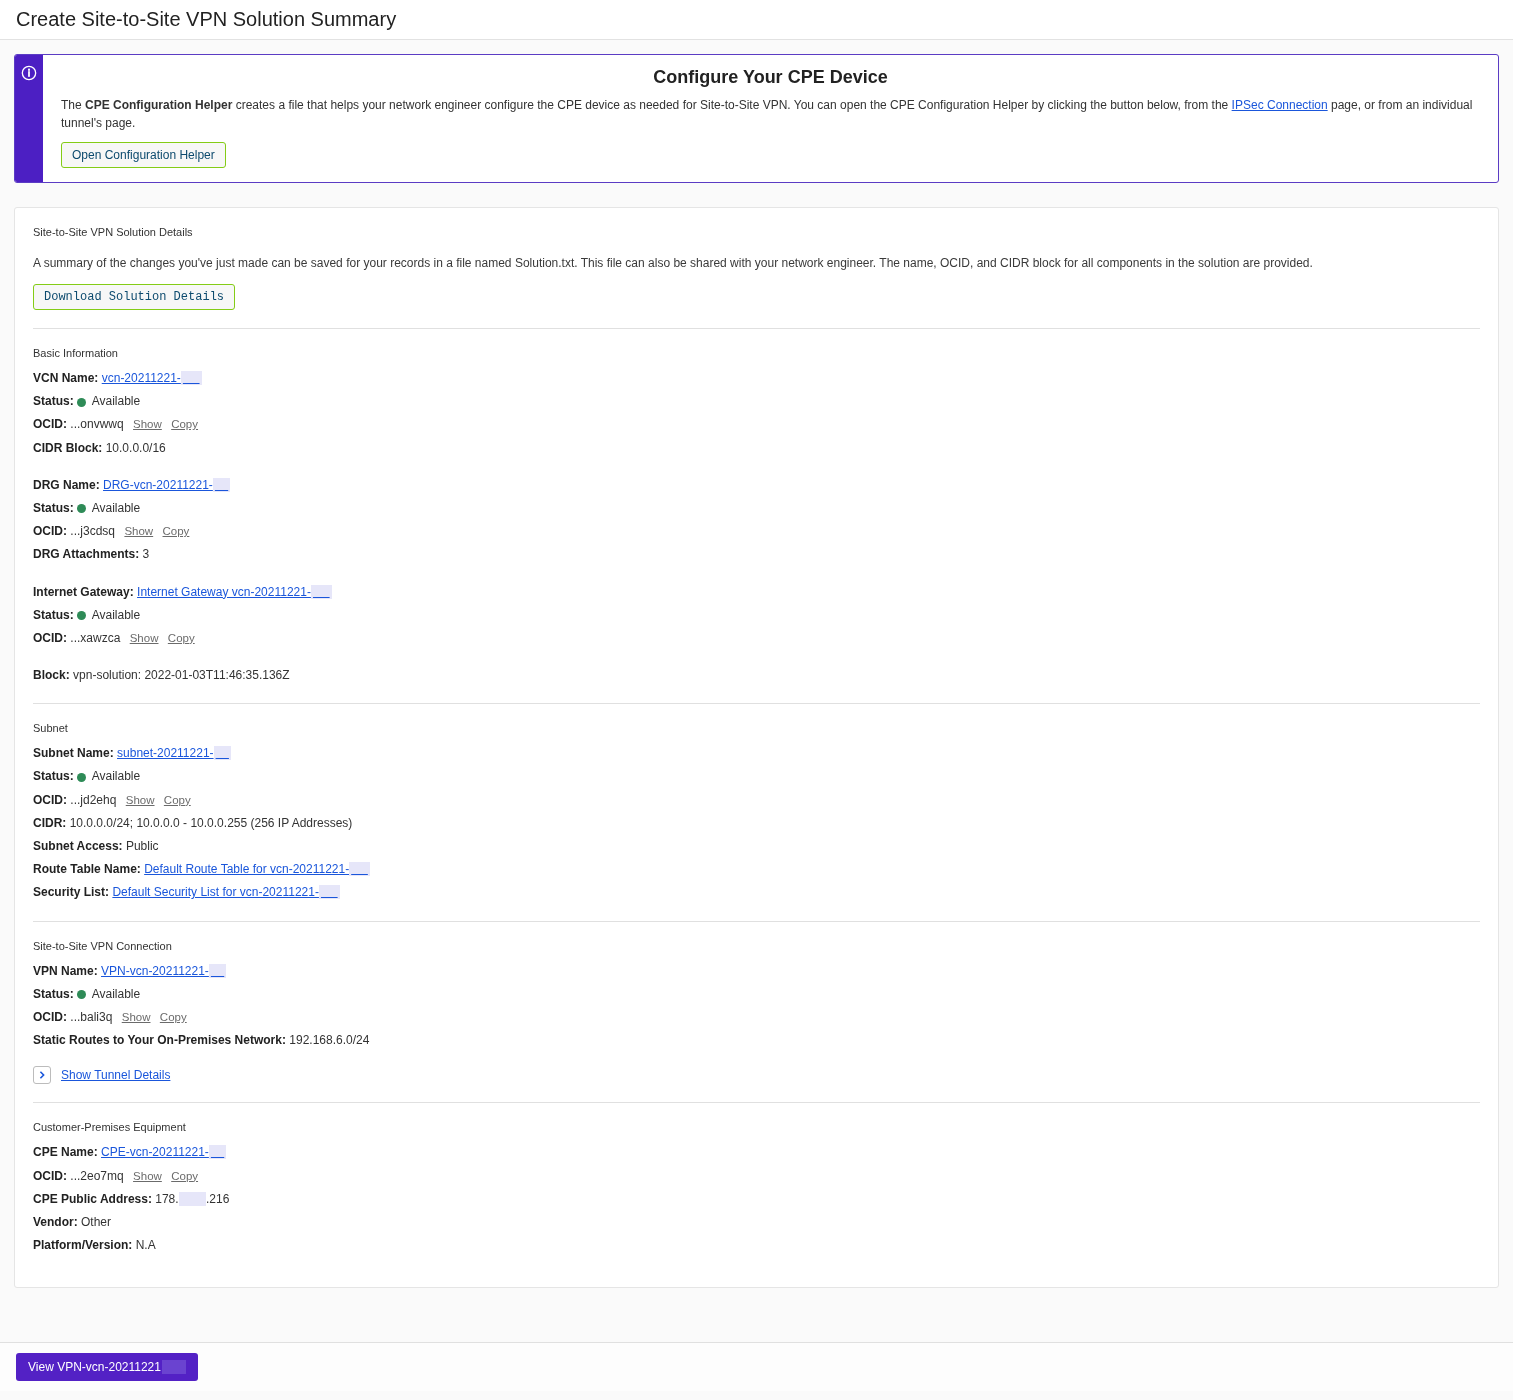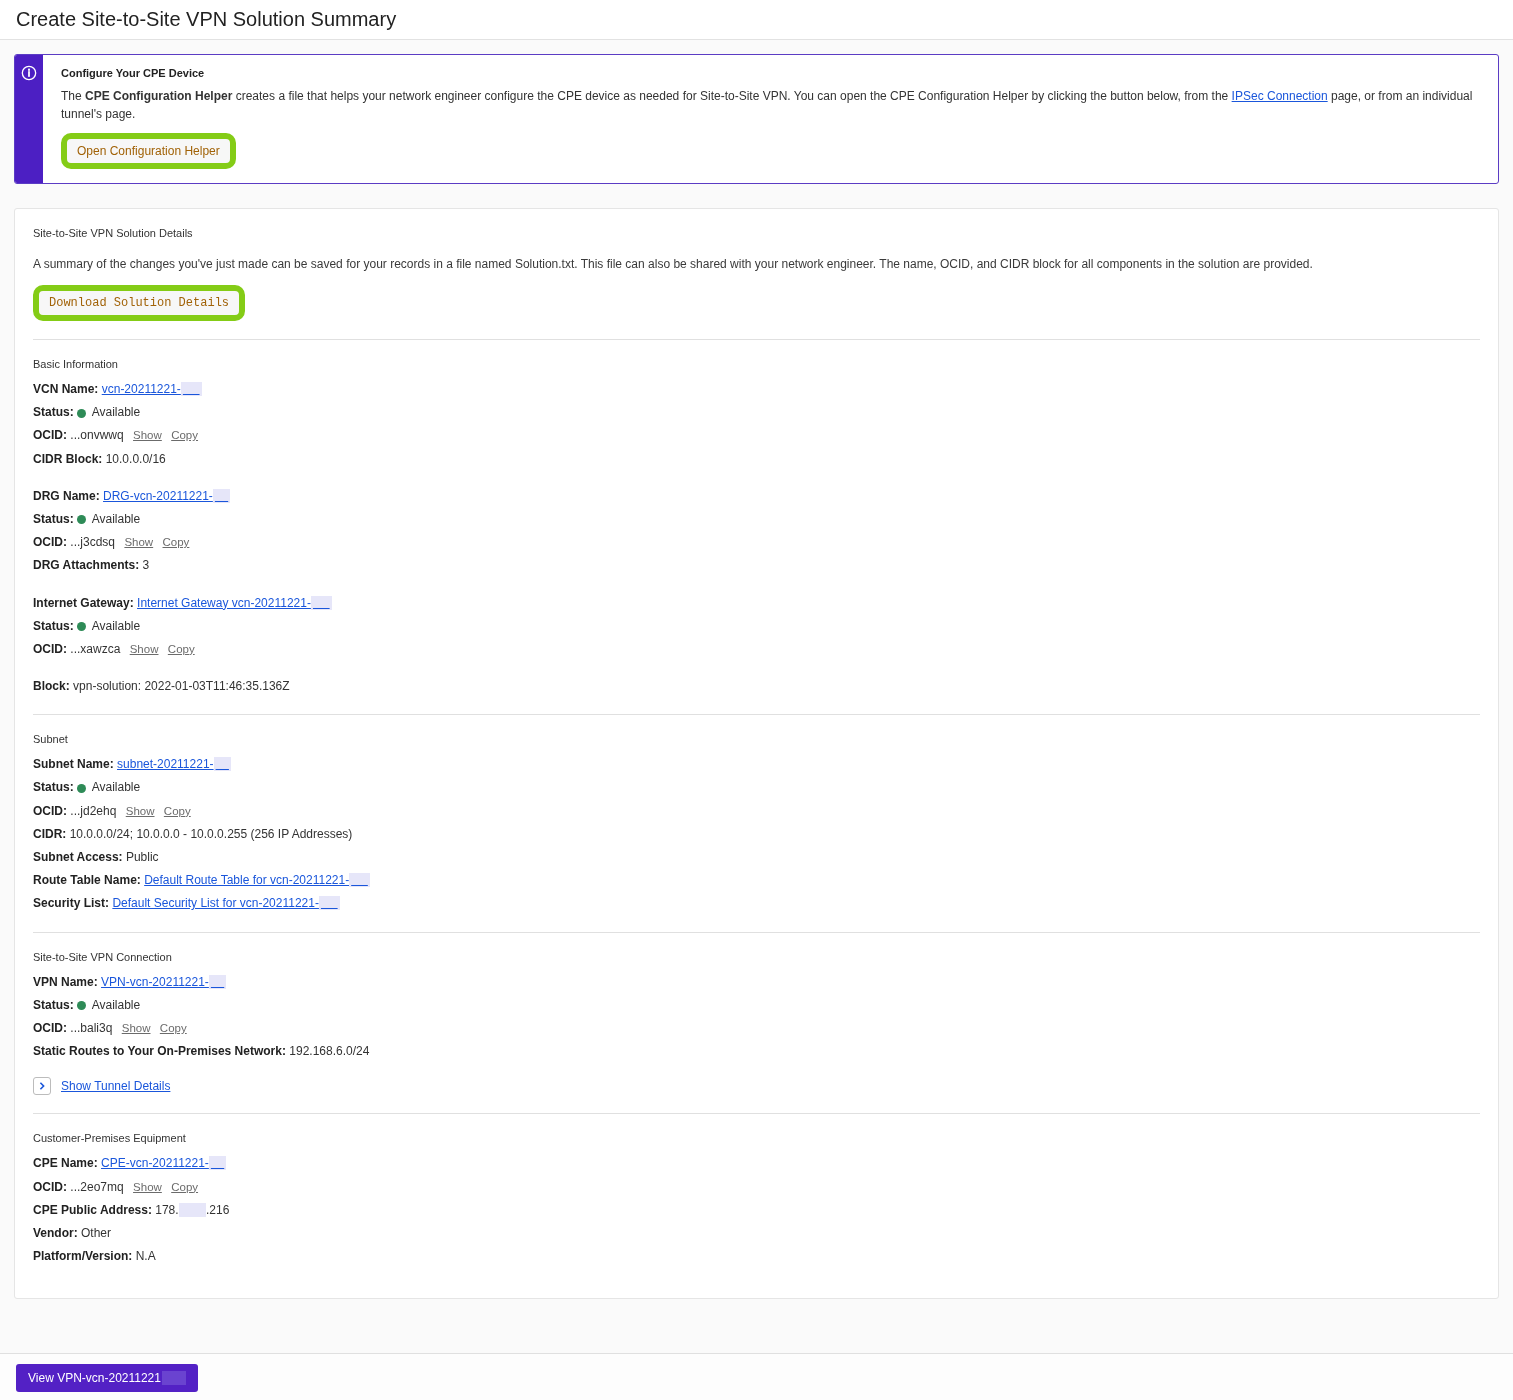"Configure Your CPE Device" .info-banner .title { font-size: 11px -> 18px; text-align: none -> center }
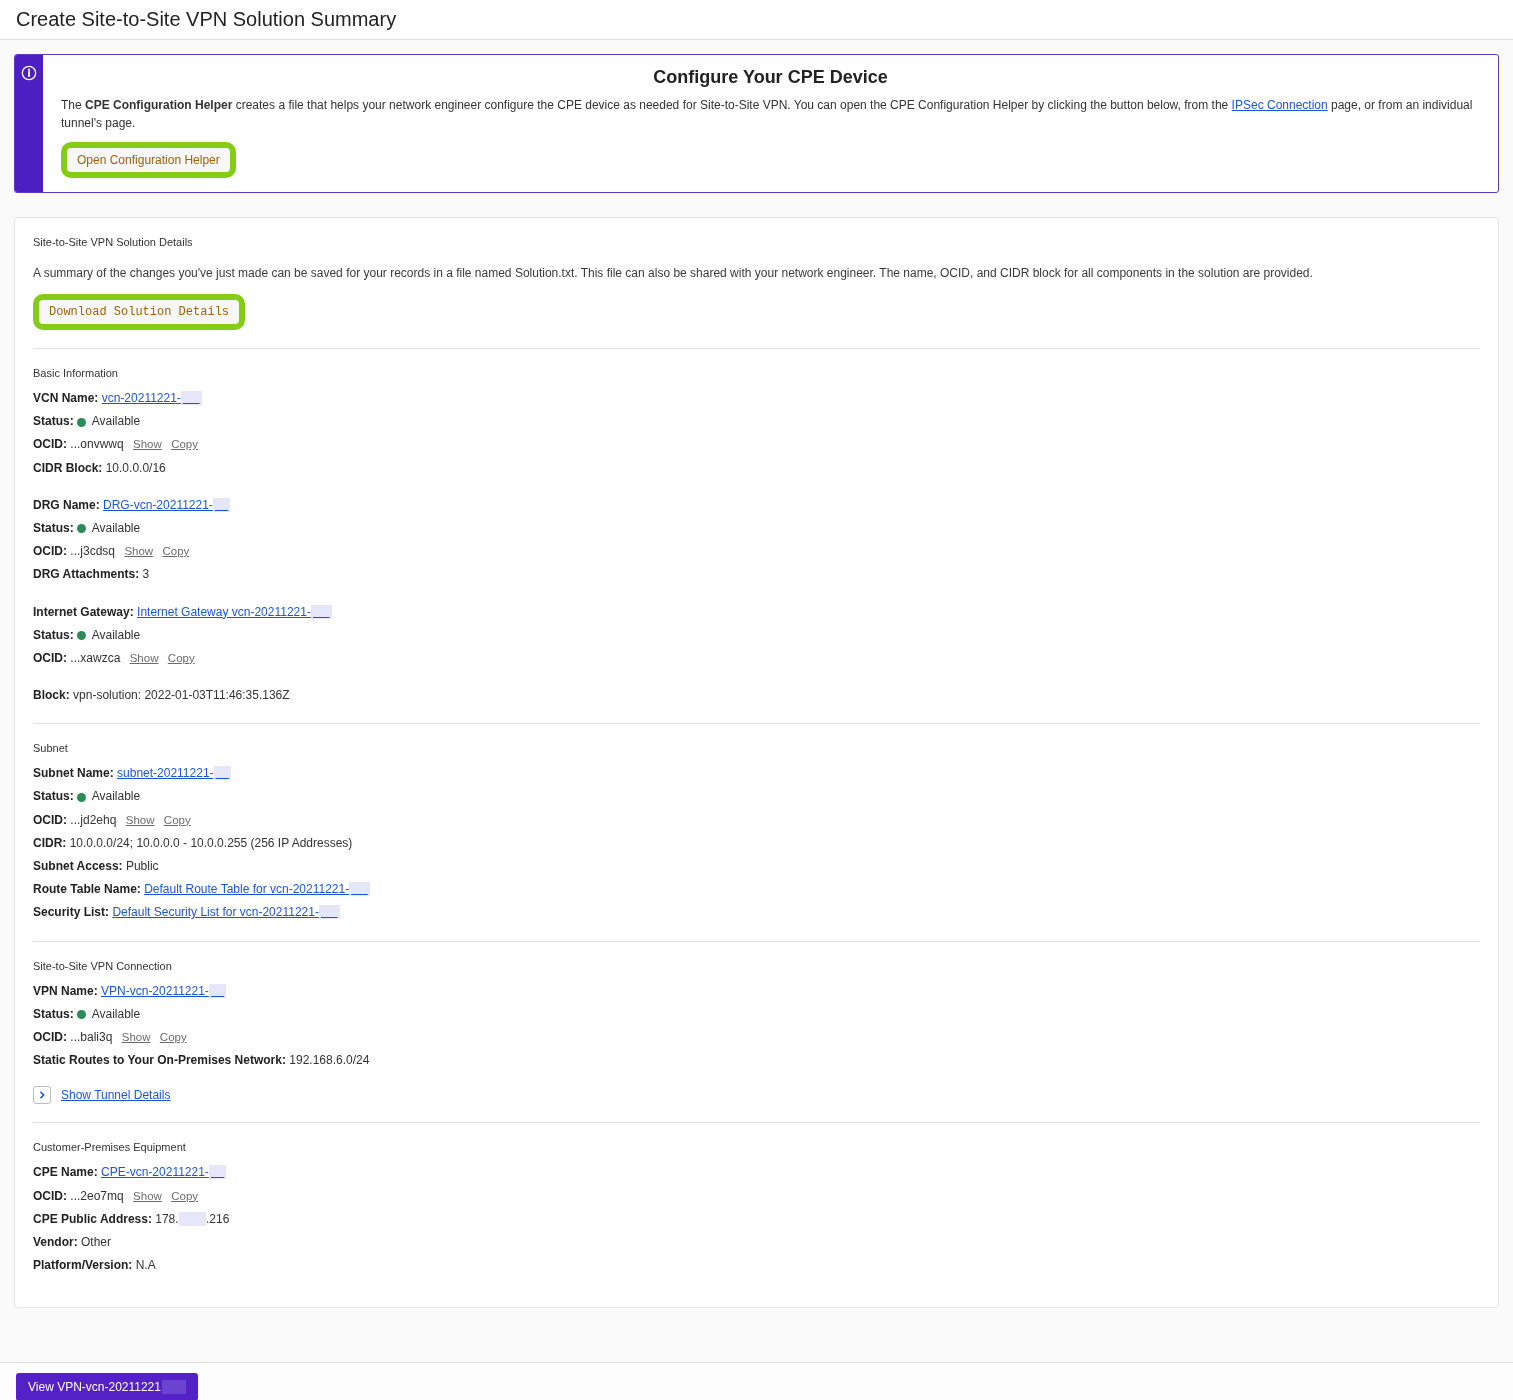"Open Configuration Helper" .btn { border: 6px solid #84cc16 -> 1px solid #84cc16; border-radius: 10px -> 3px; color: #a16207 -> #0c4a6e }
